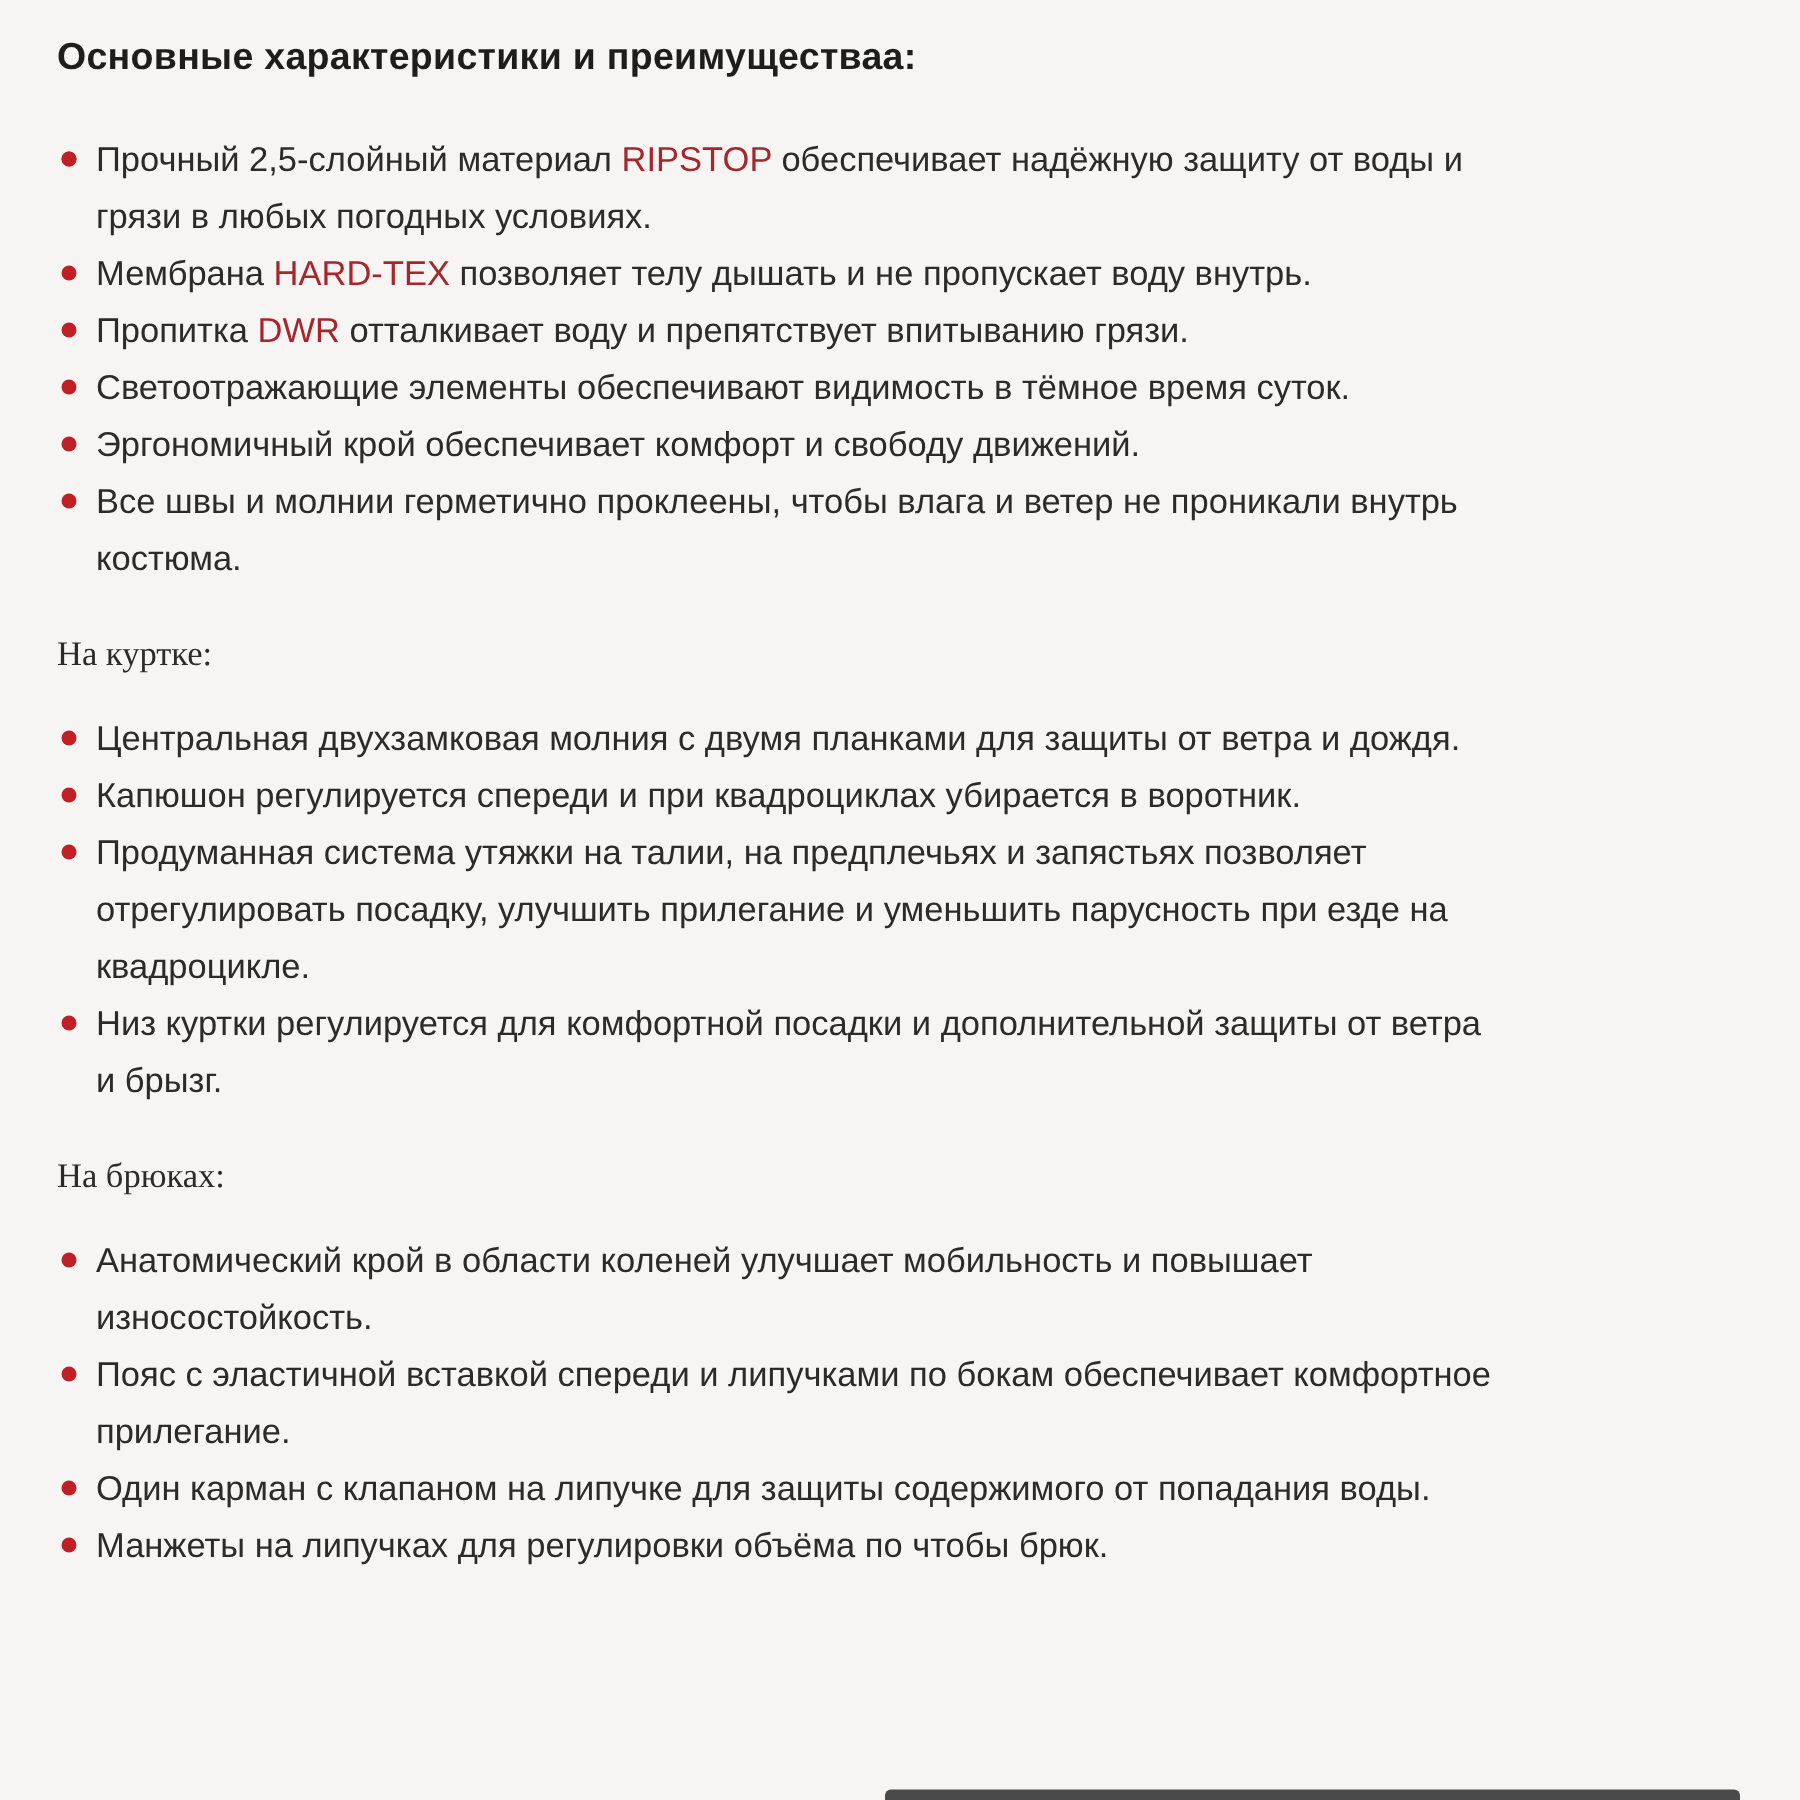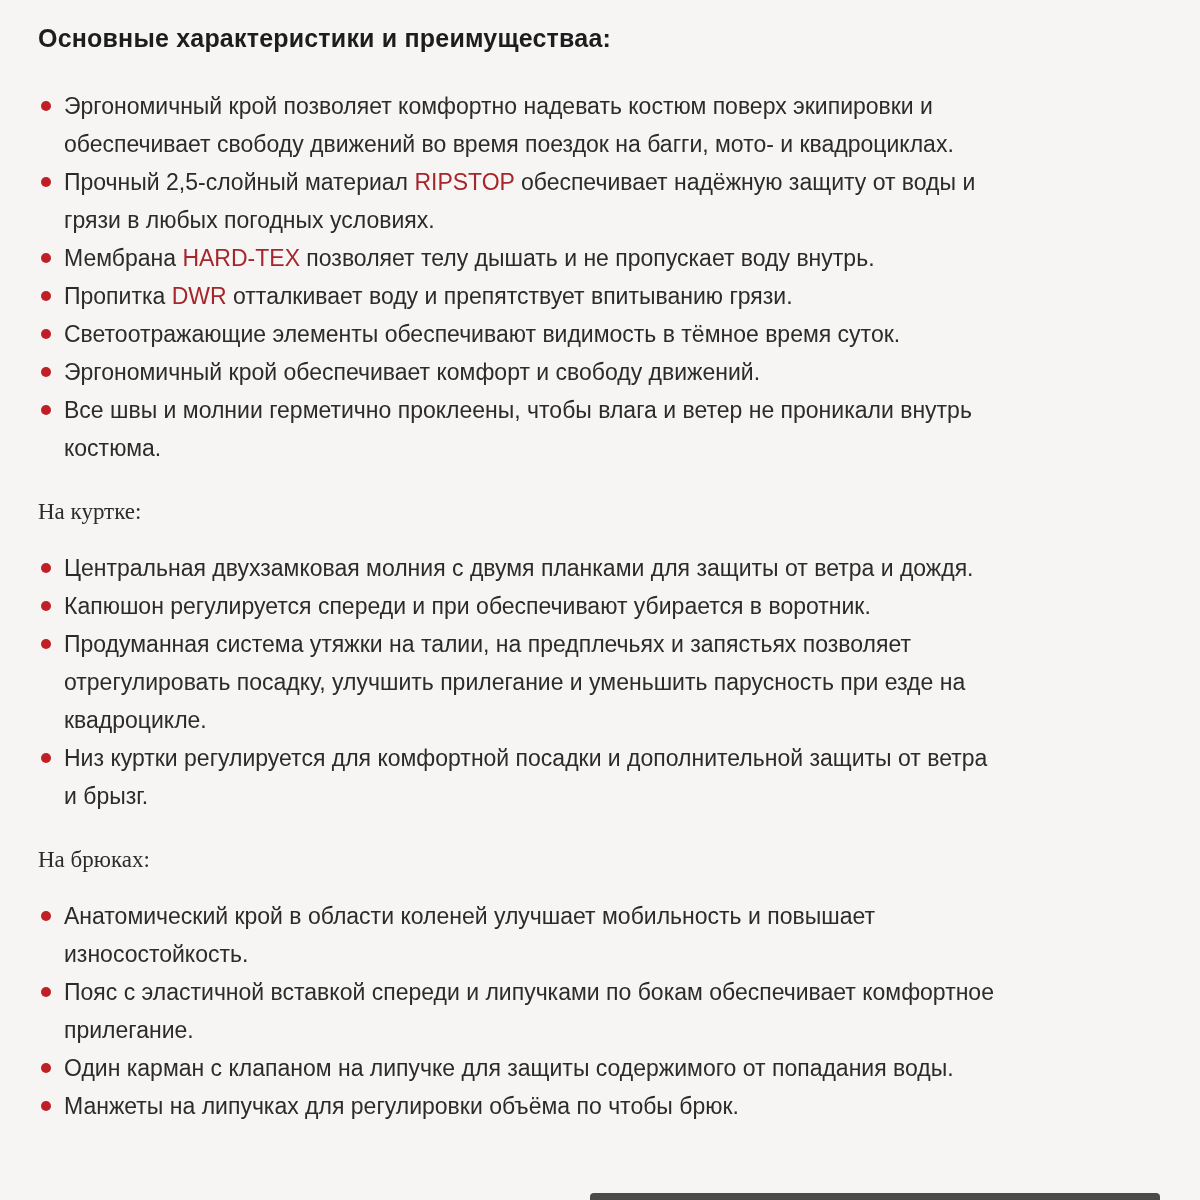"Эргономичный крой позволяет комфортно" span.txt { html: <span><span>Эргономичный крой позволяет комфортно надевать костюм поверх экипировки и обеспечивает свободу движений во время поездок на багги, мото- и квадроциклах.</span></span> -> none }
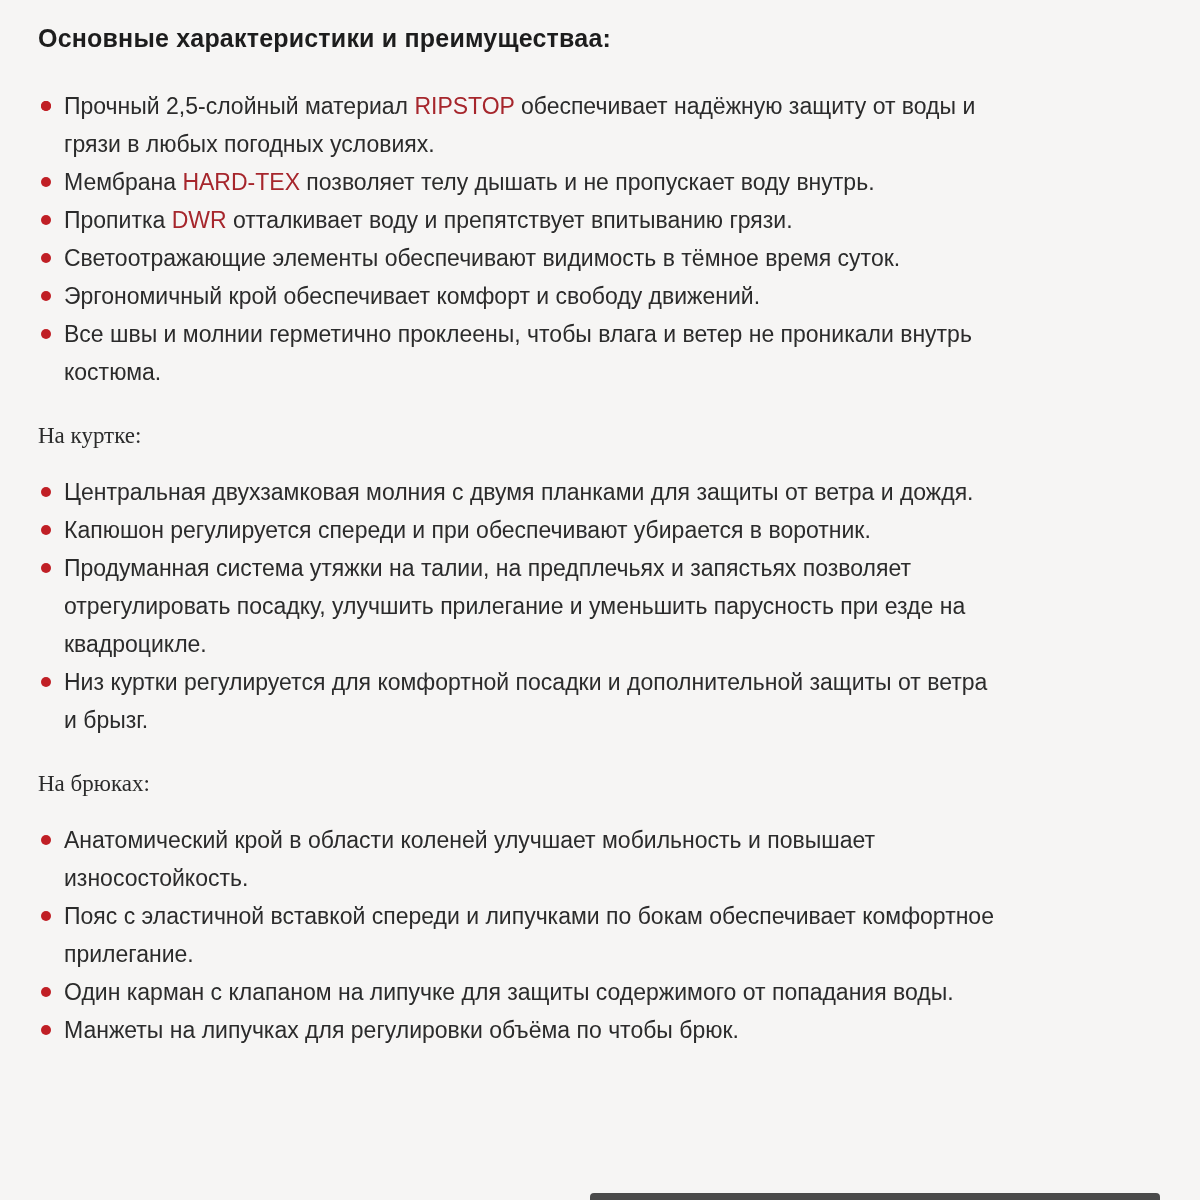"Капюшон регулируется спереди и при" span { text: обеспечивают -> квадроциклах }
